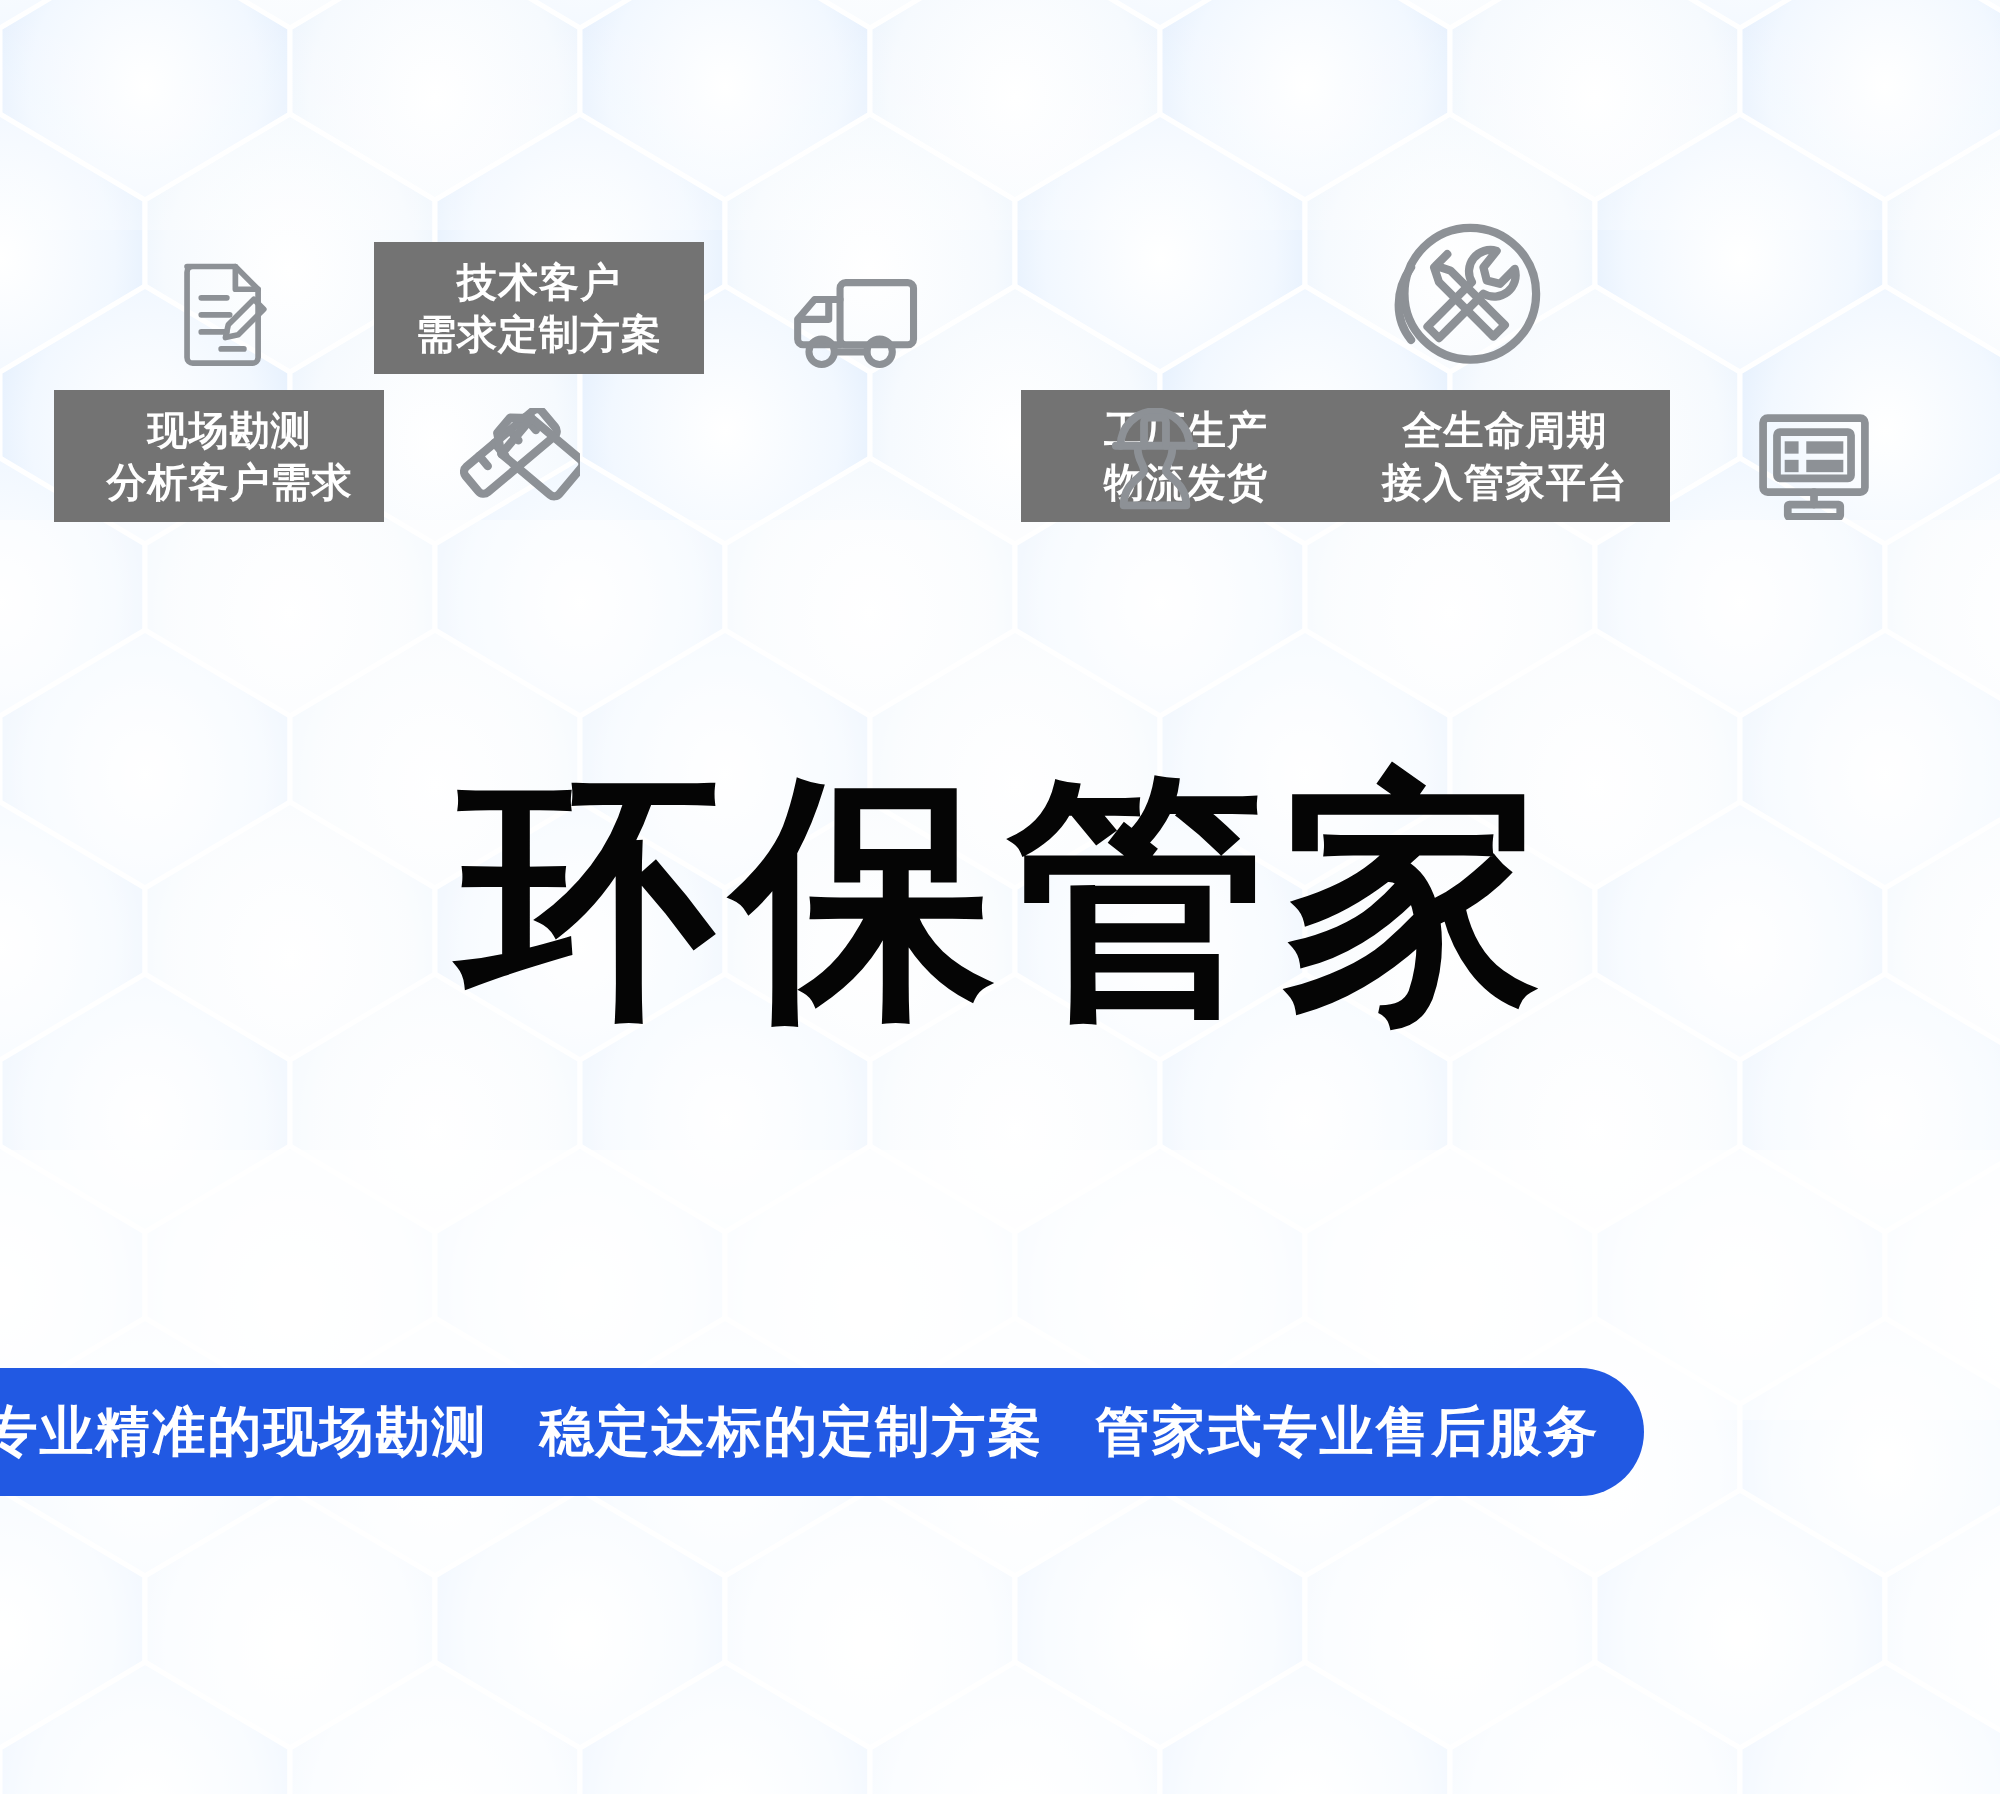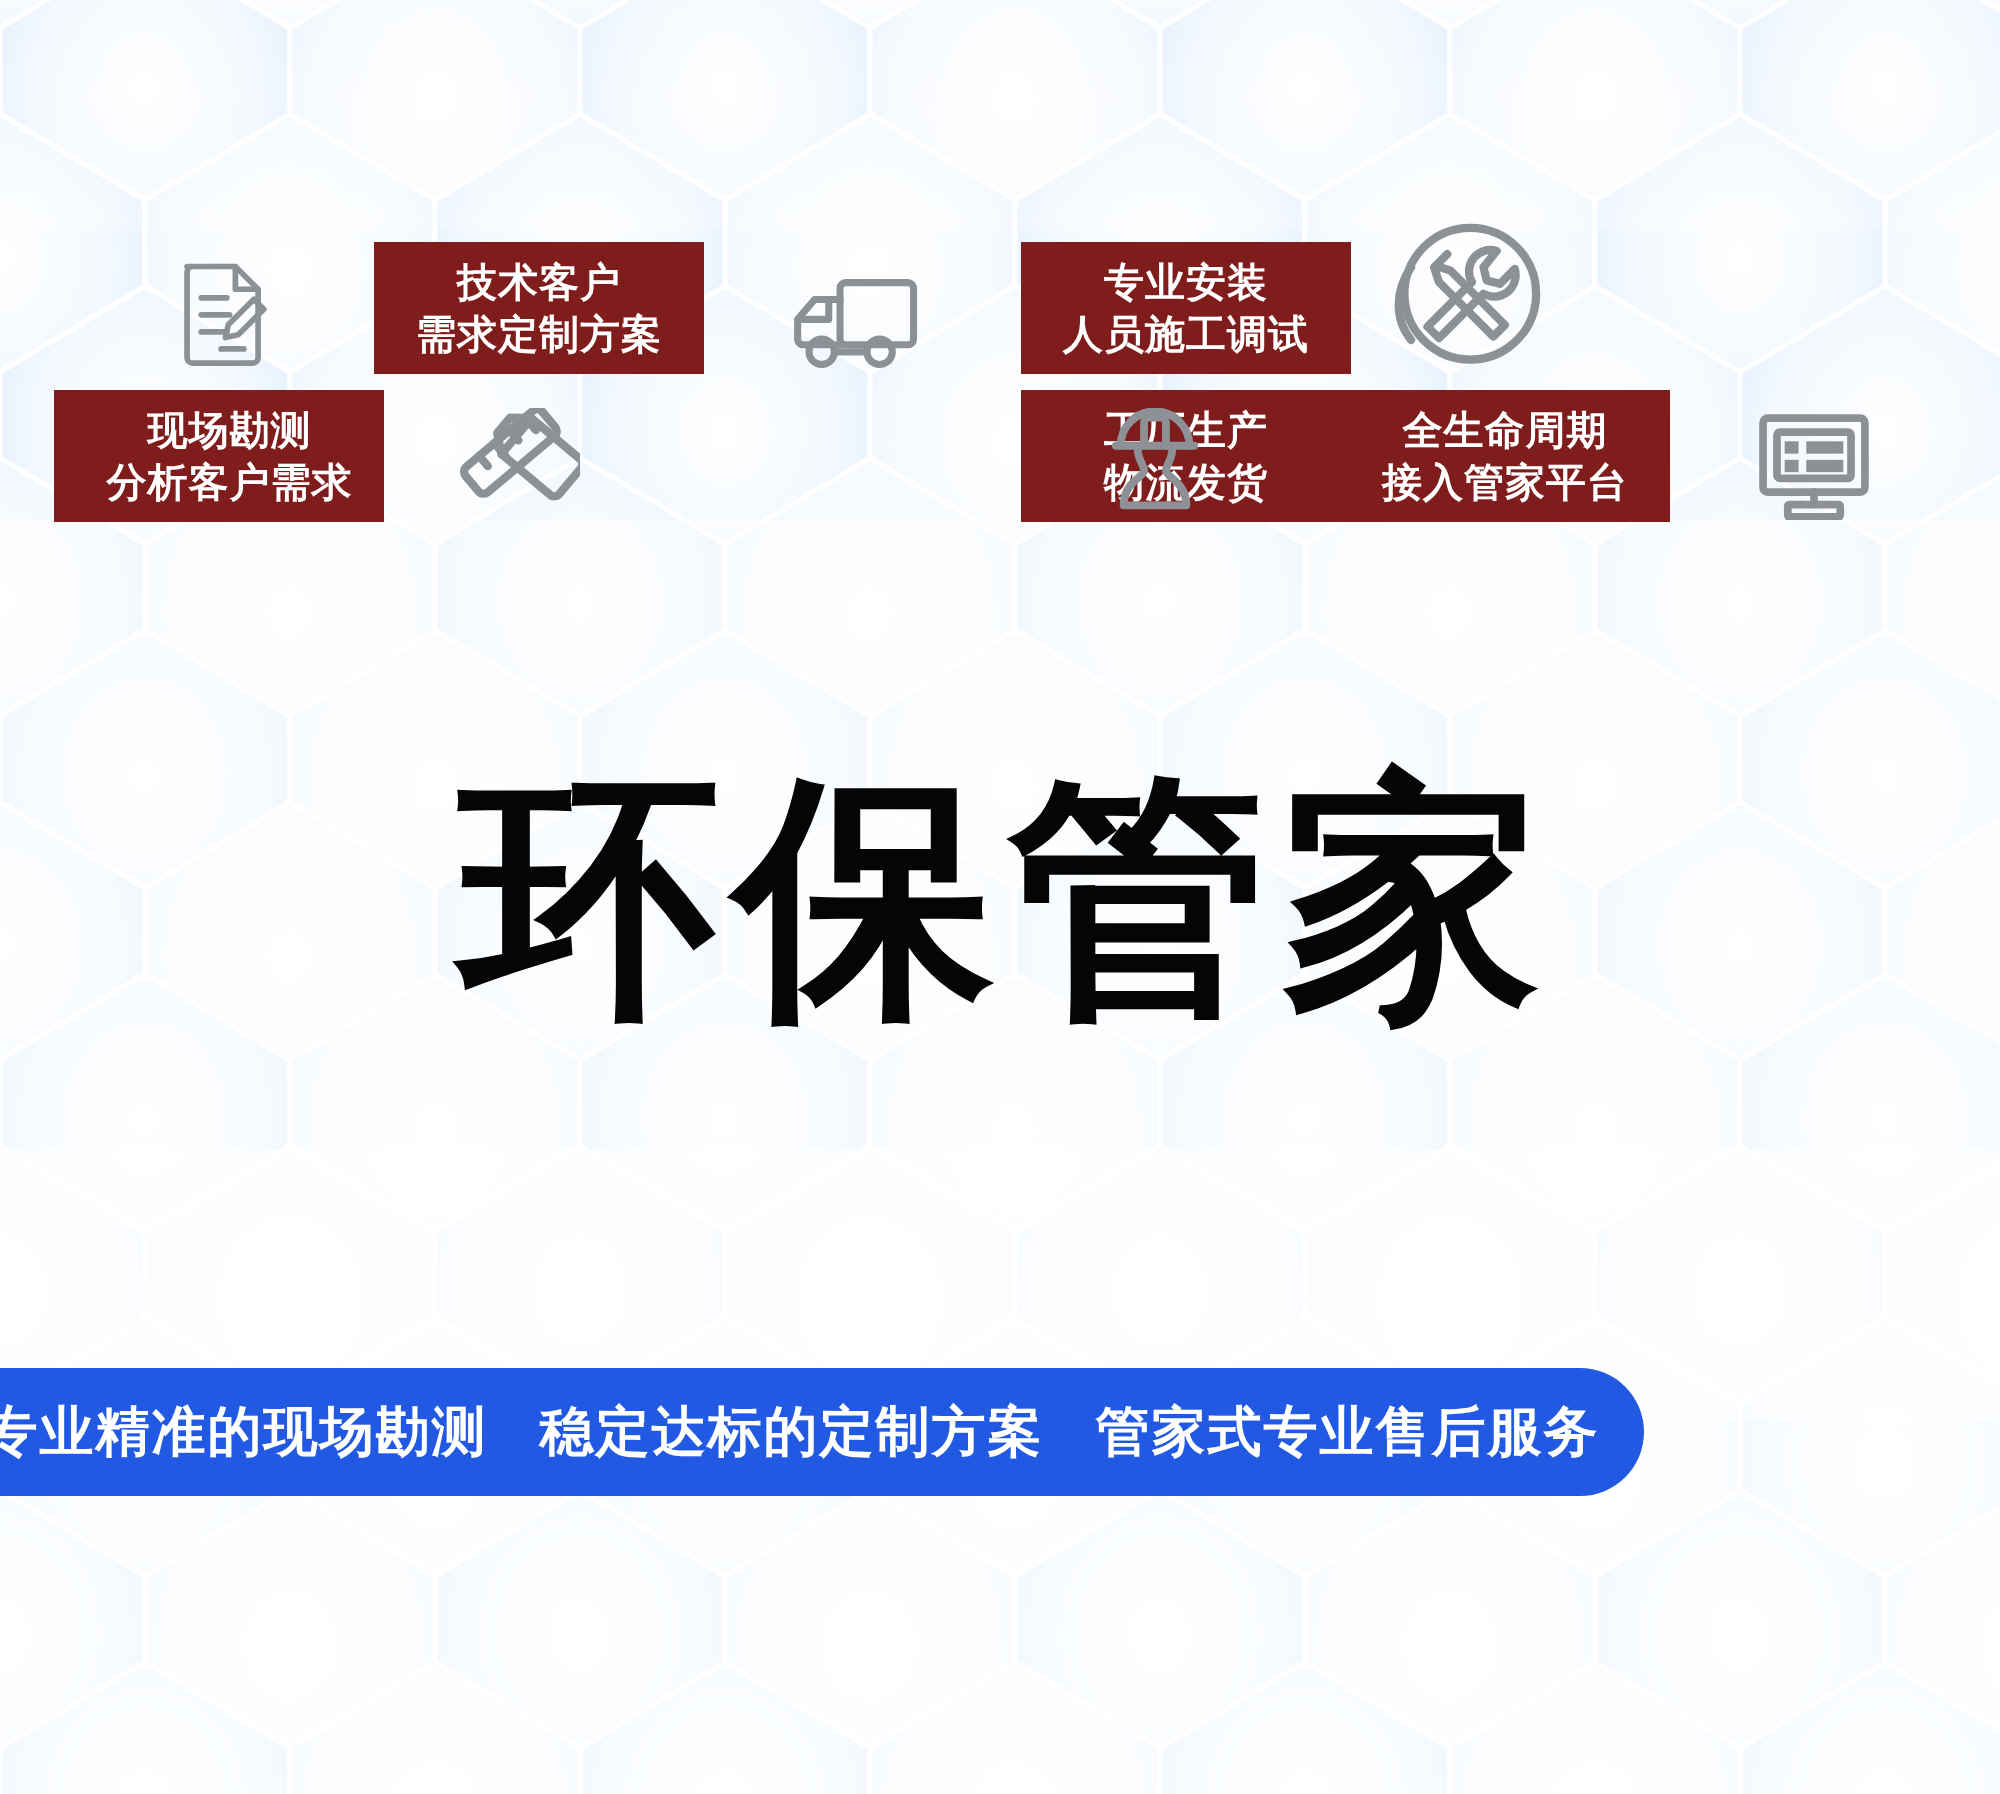"技术客户" .chip { background: #7f1d1d -> #737373 }
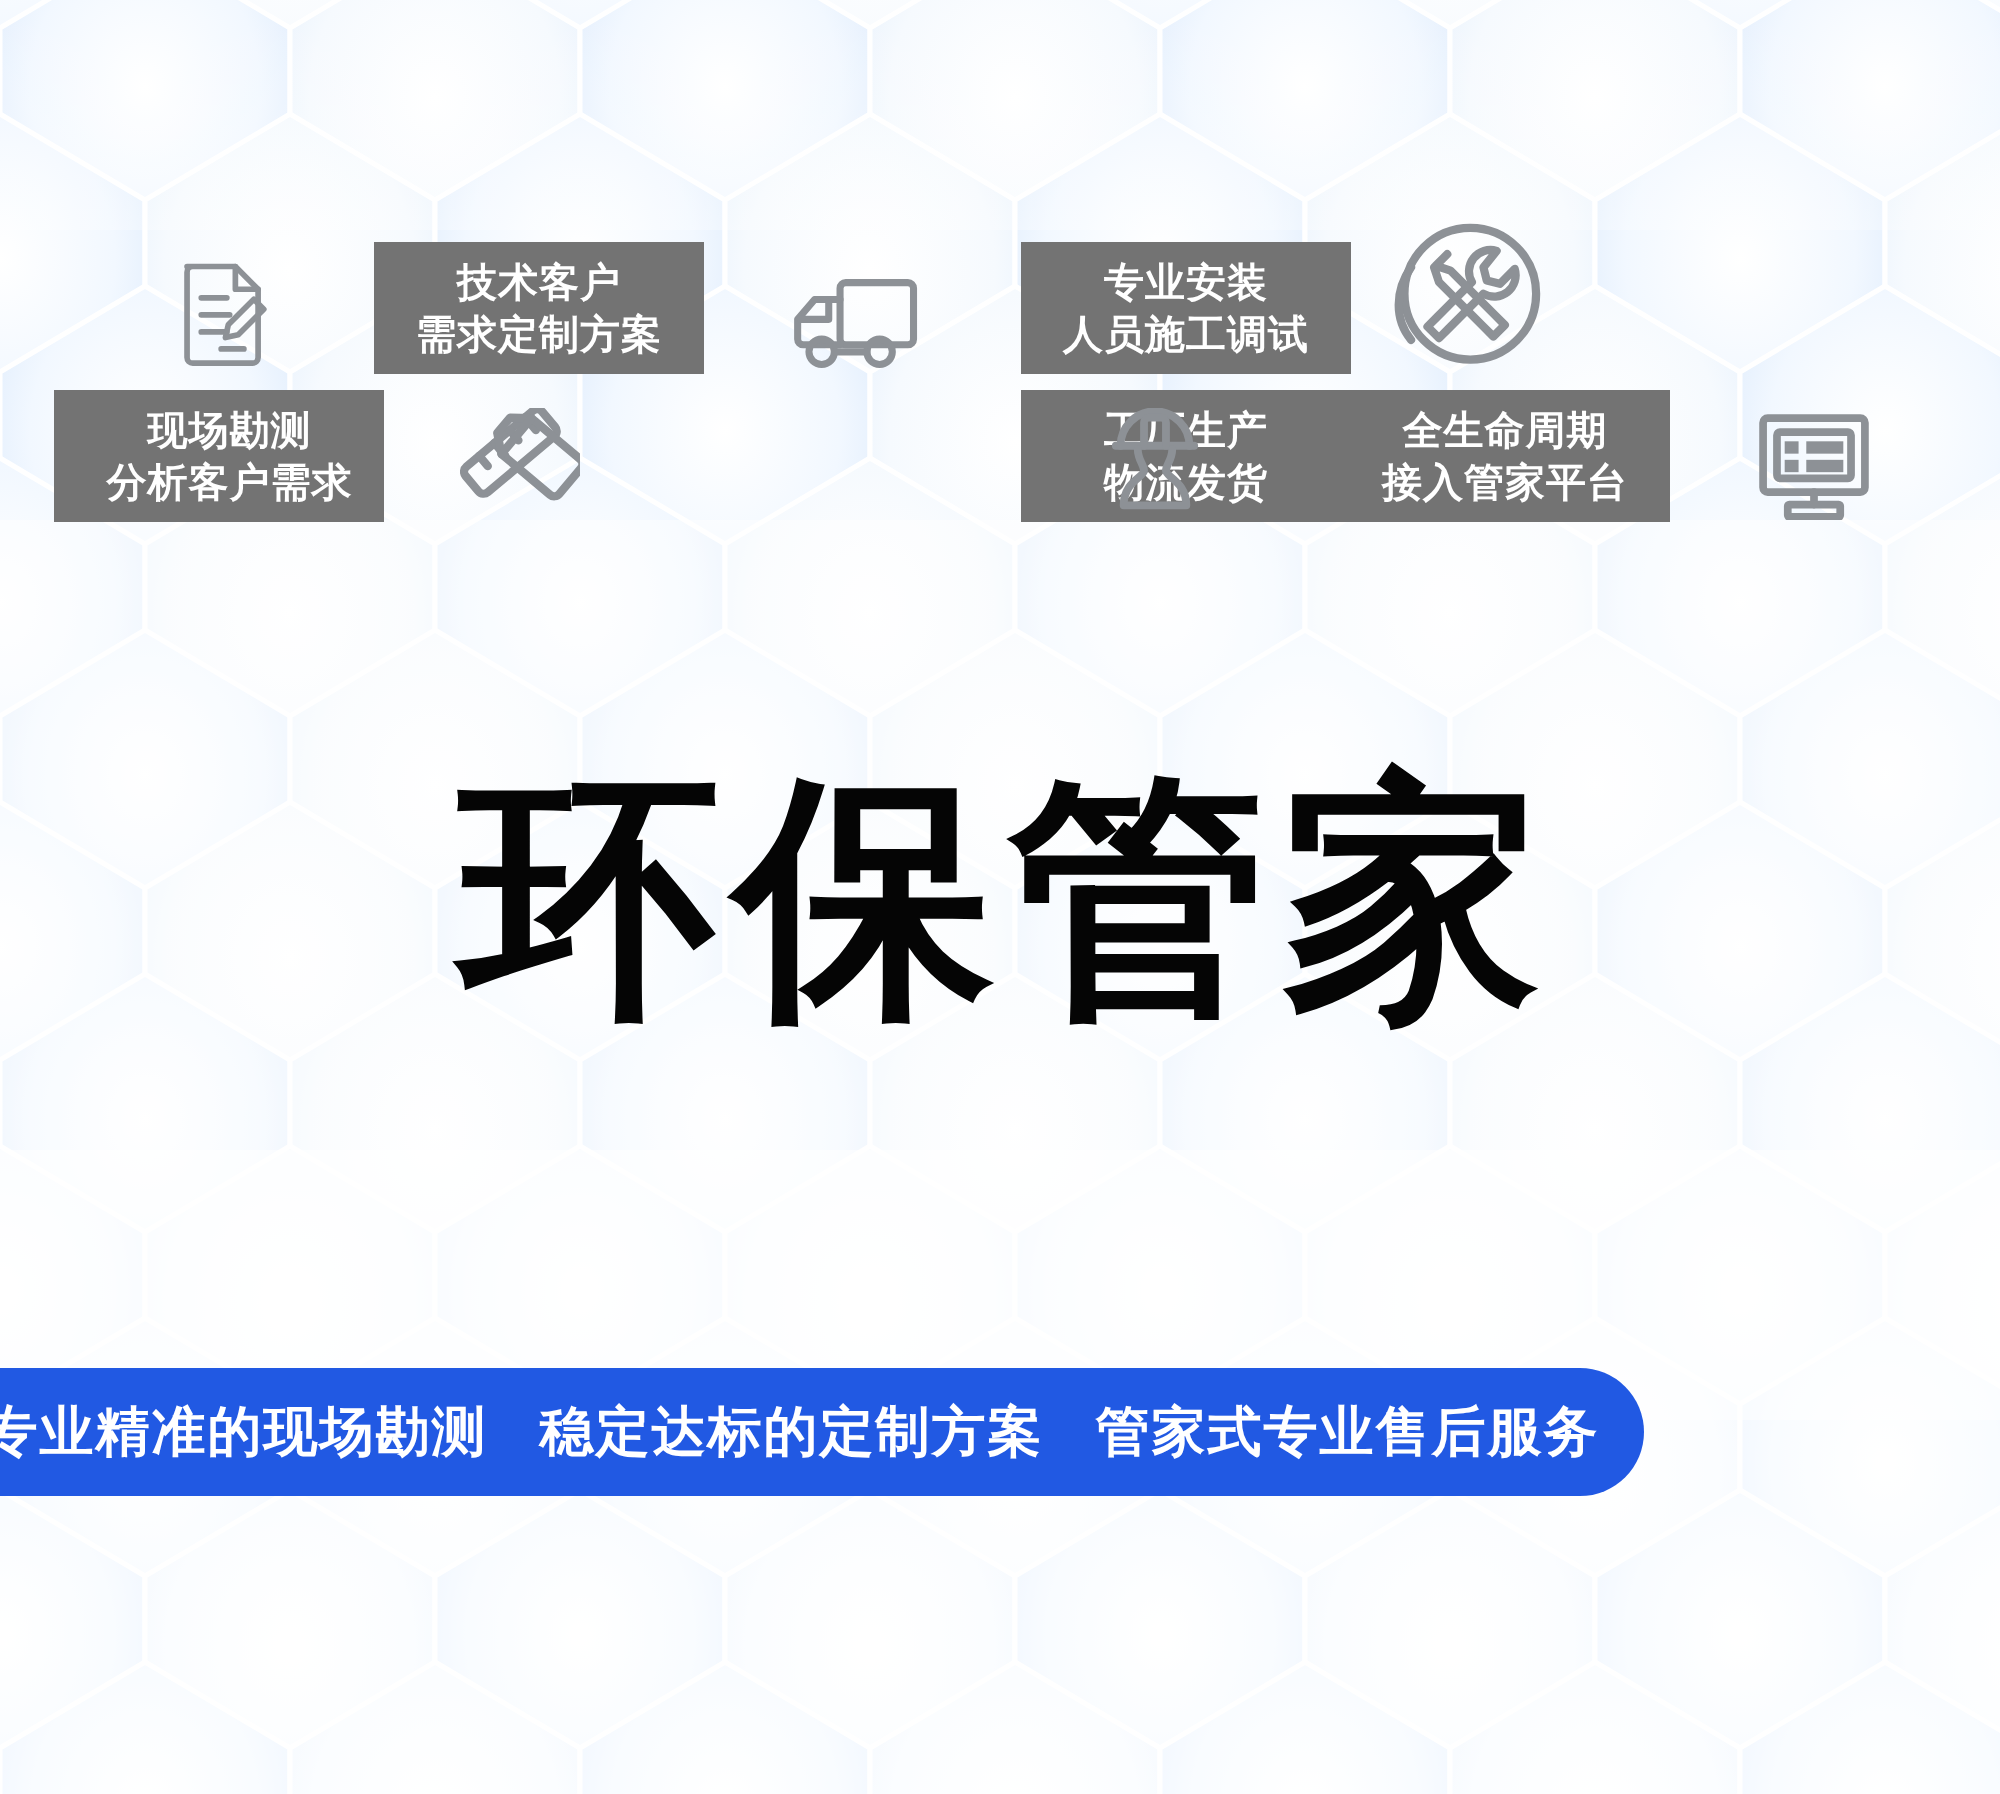"专业安装" div.chip { html: <div> <span>专业安装</span> <span>人员施工调试</span> </div> -> none }
